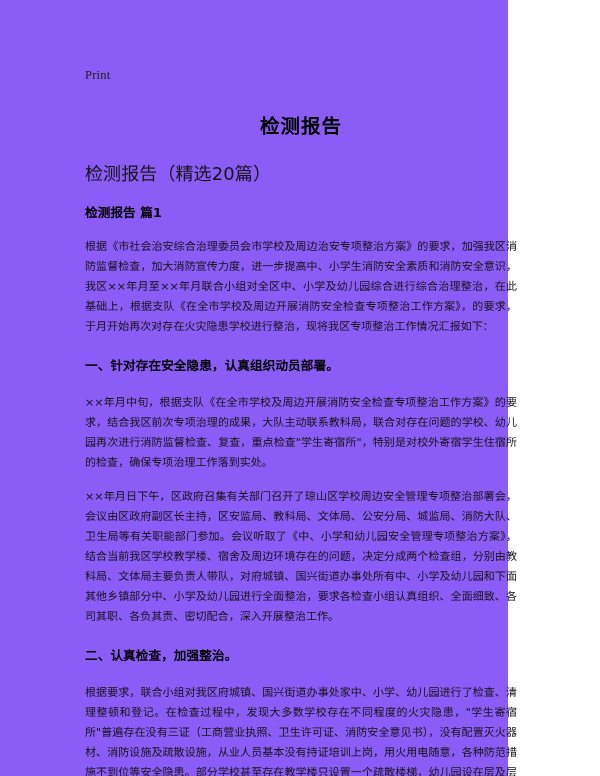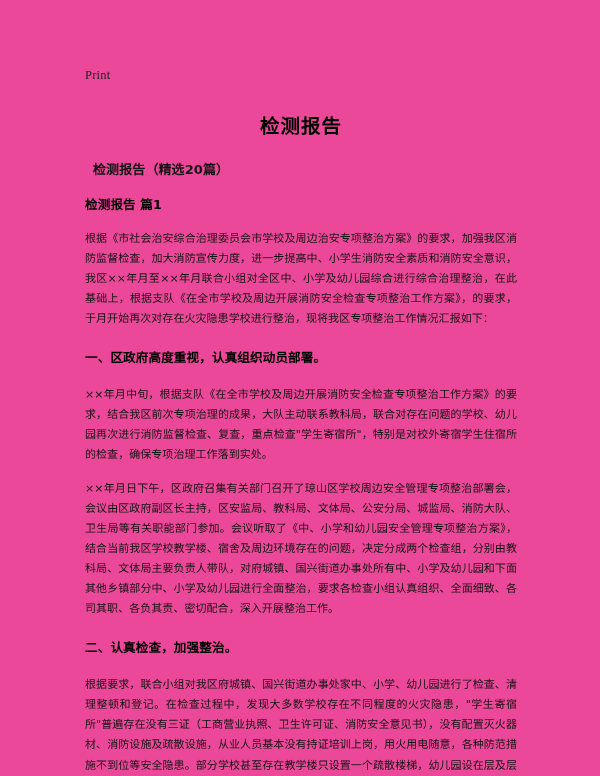"Print" .page { background: #ec4899 -> #8b5cf6; width: 600px -> 508px }
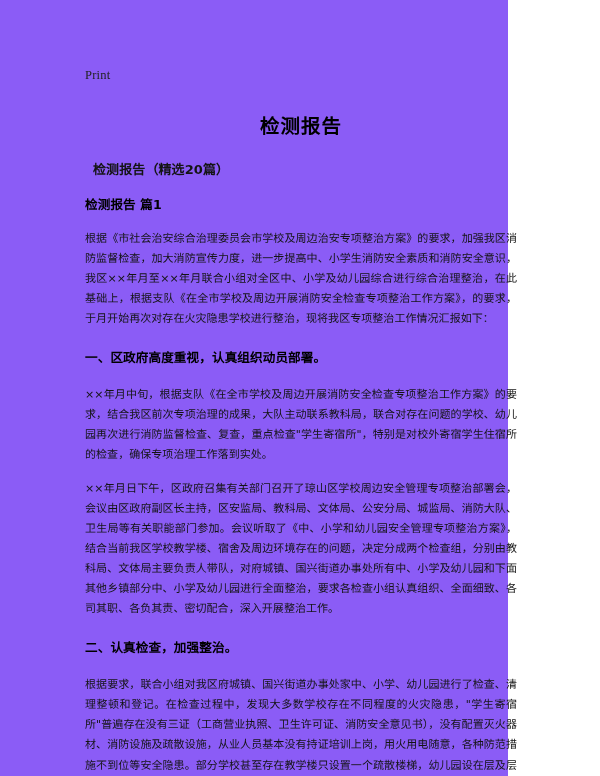"检测报告（精选20篇）" .subtitle { font-size: 13px -> 18px; font-weight: bold -> none; margin: 19px 0 0 8px -> 19px 0 0 0 }
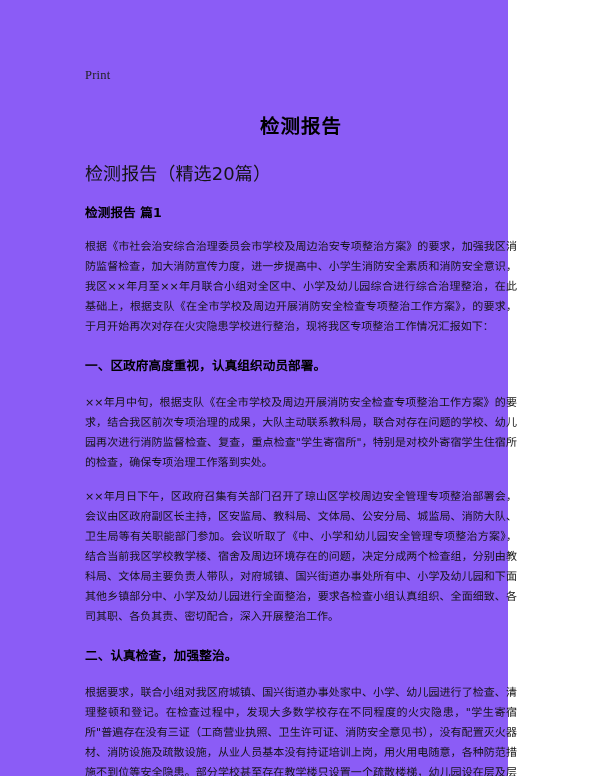"一、区政府高度重视，认真组织动员部署。" p.heading-num { text: 区政府高度重视 -> 针对存在安全隐患 }
